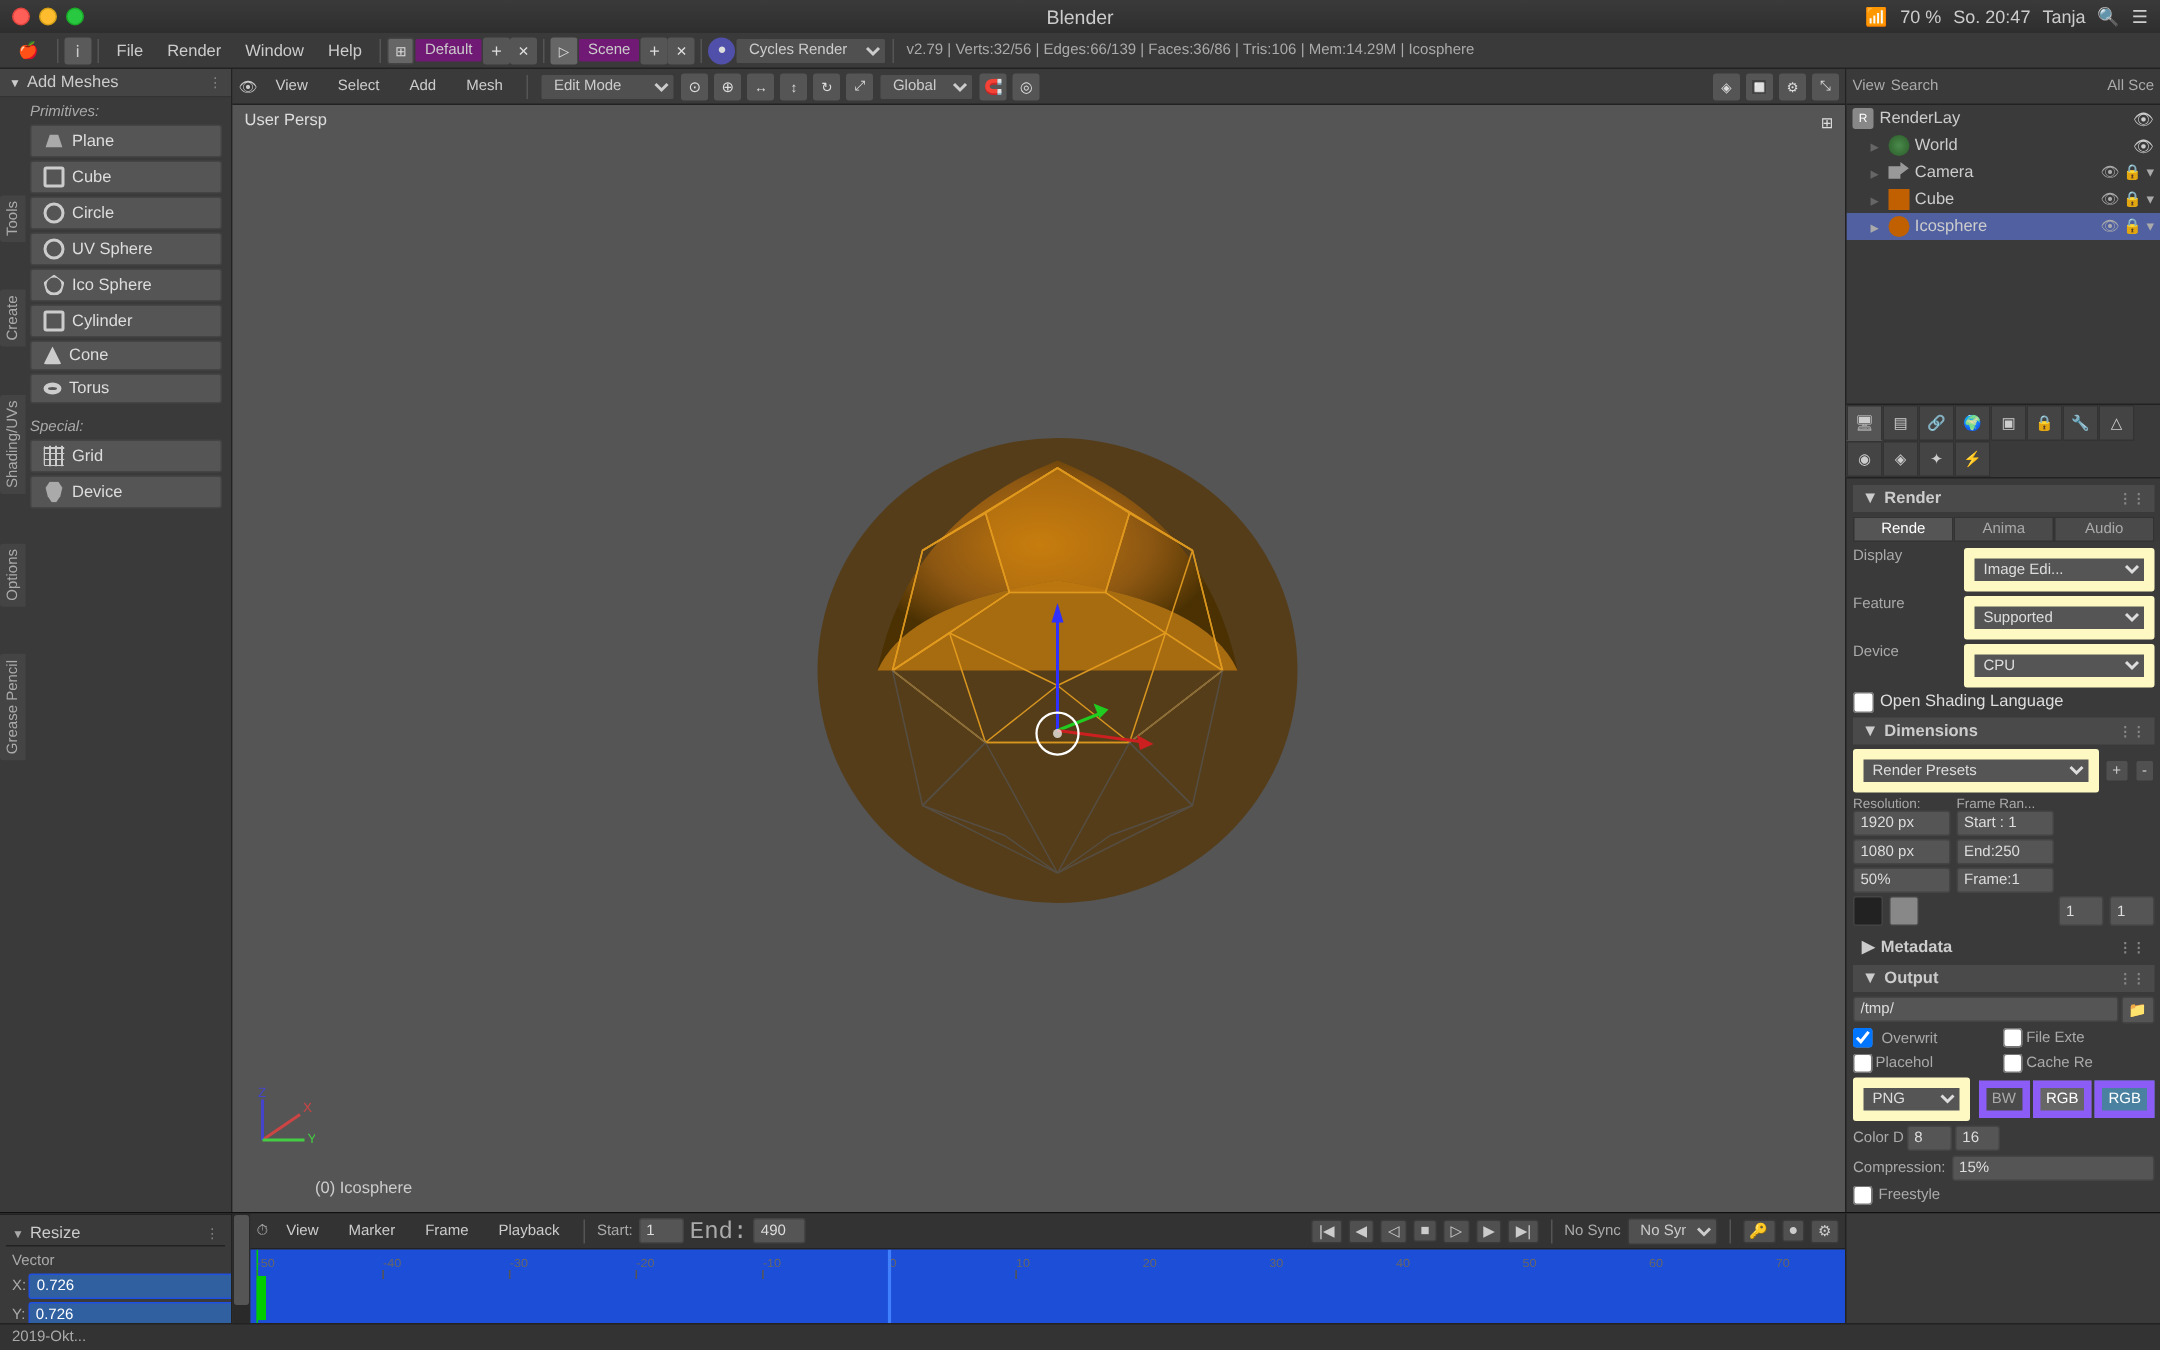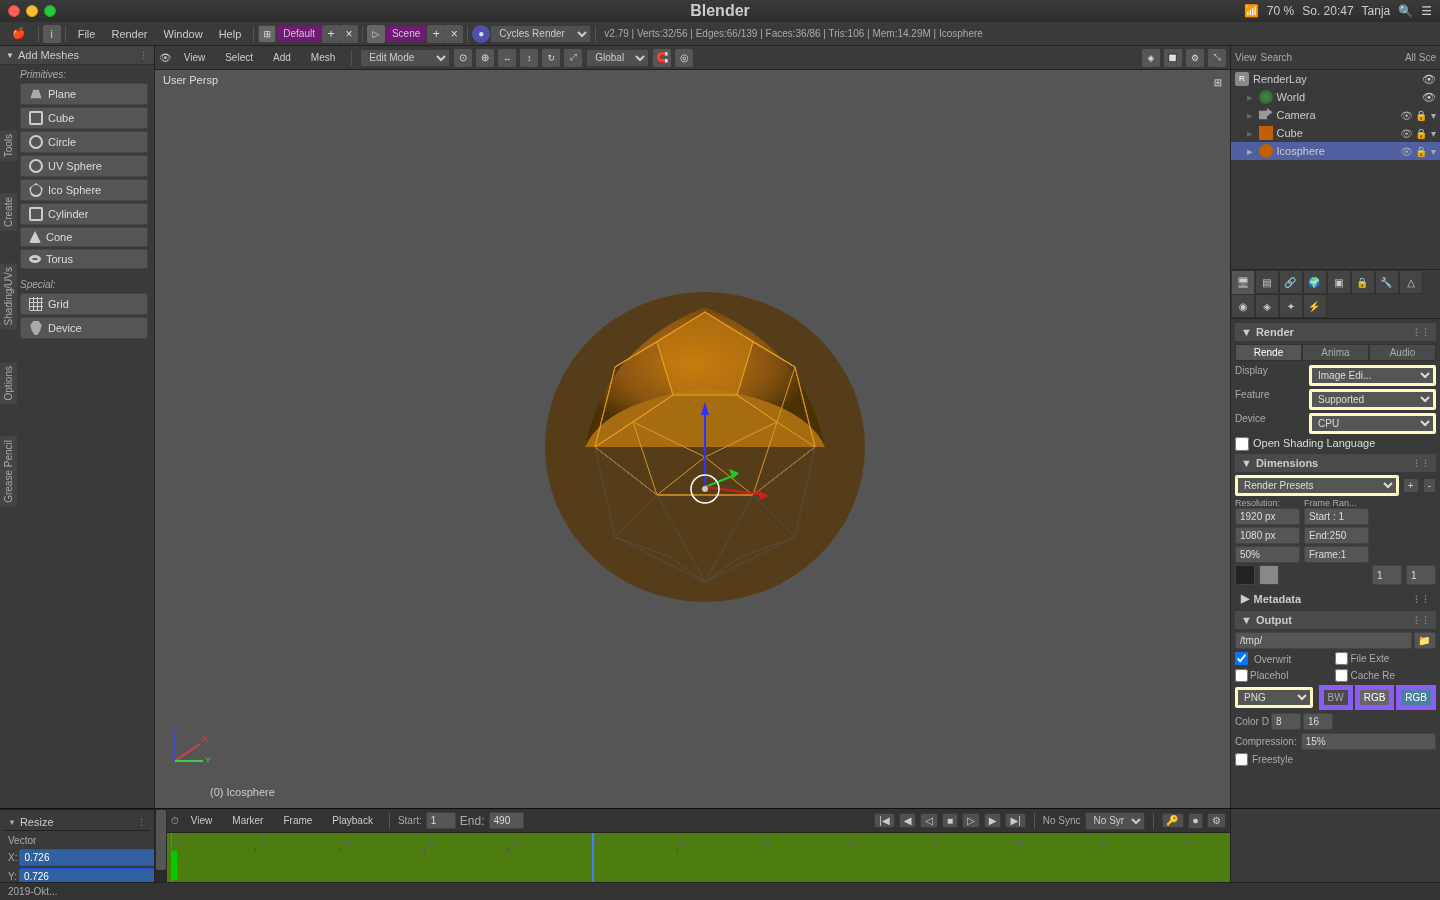"Blender" .titlebar-title { font-size: 16px -> 13px; font-weight: bold -> none }
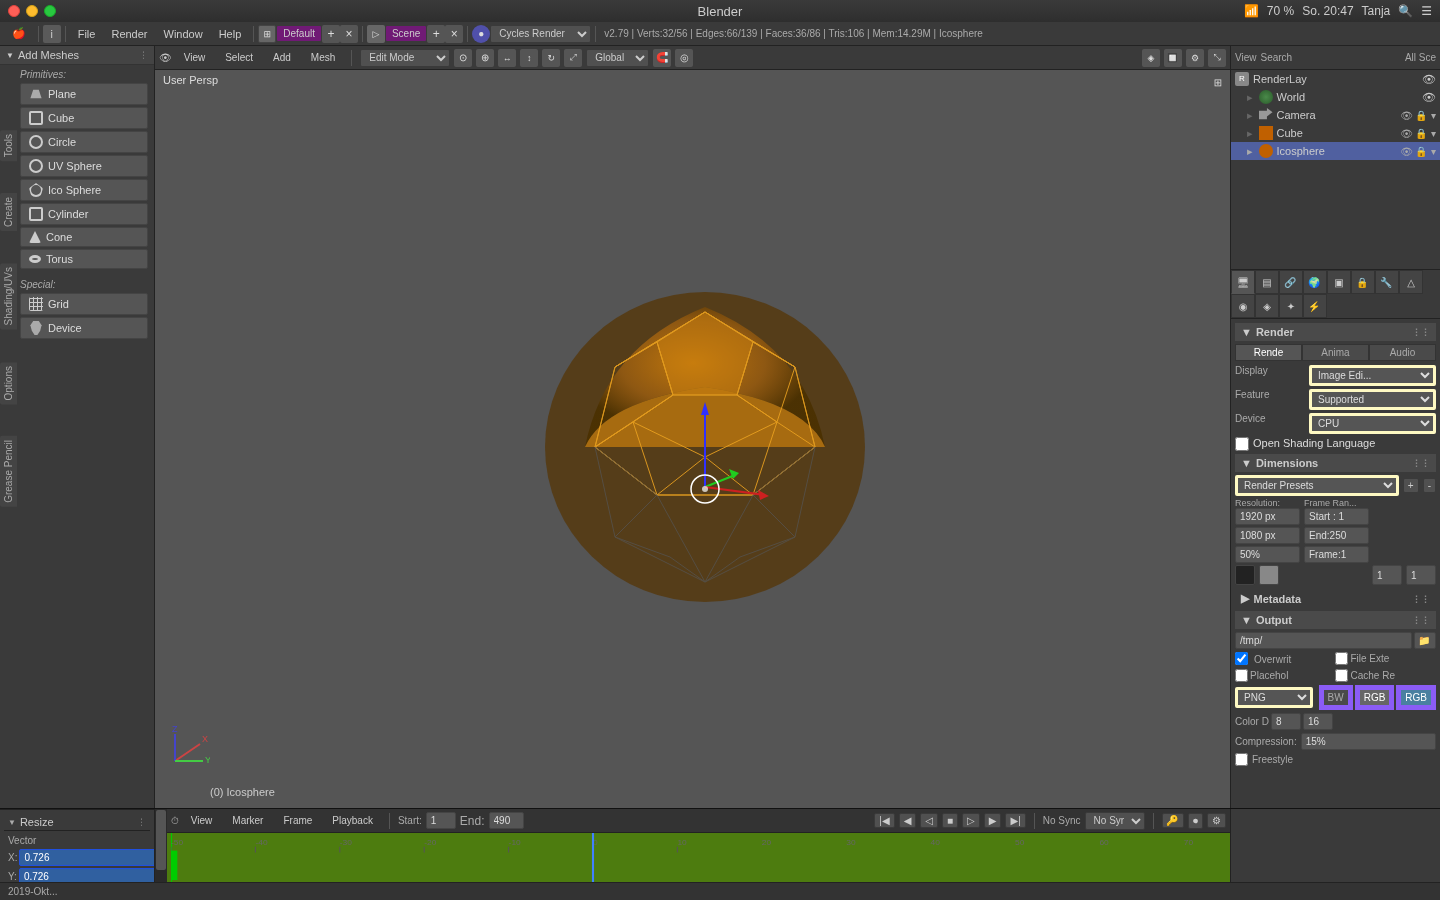"Image Edi..." .prop-select { border: 3px solid #fef9c3 -> 7px solid #fef9c3 }
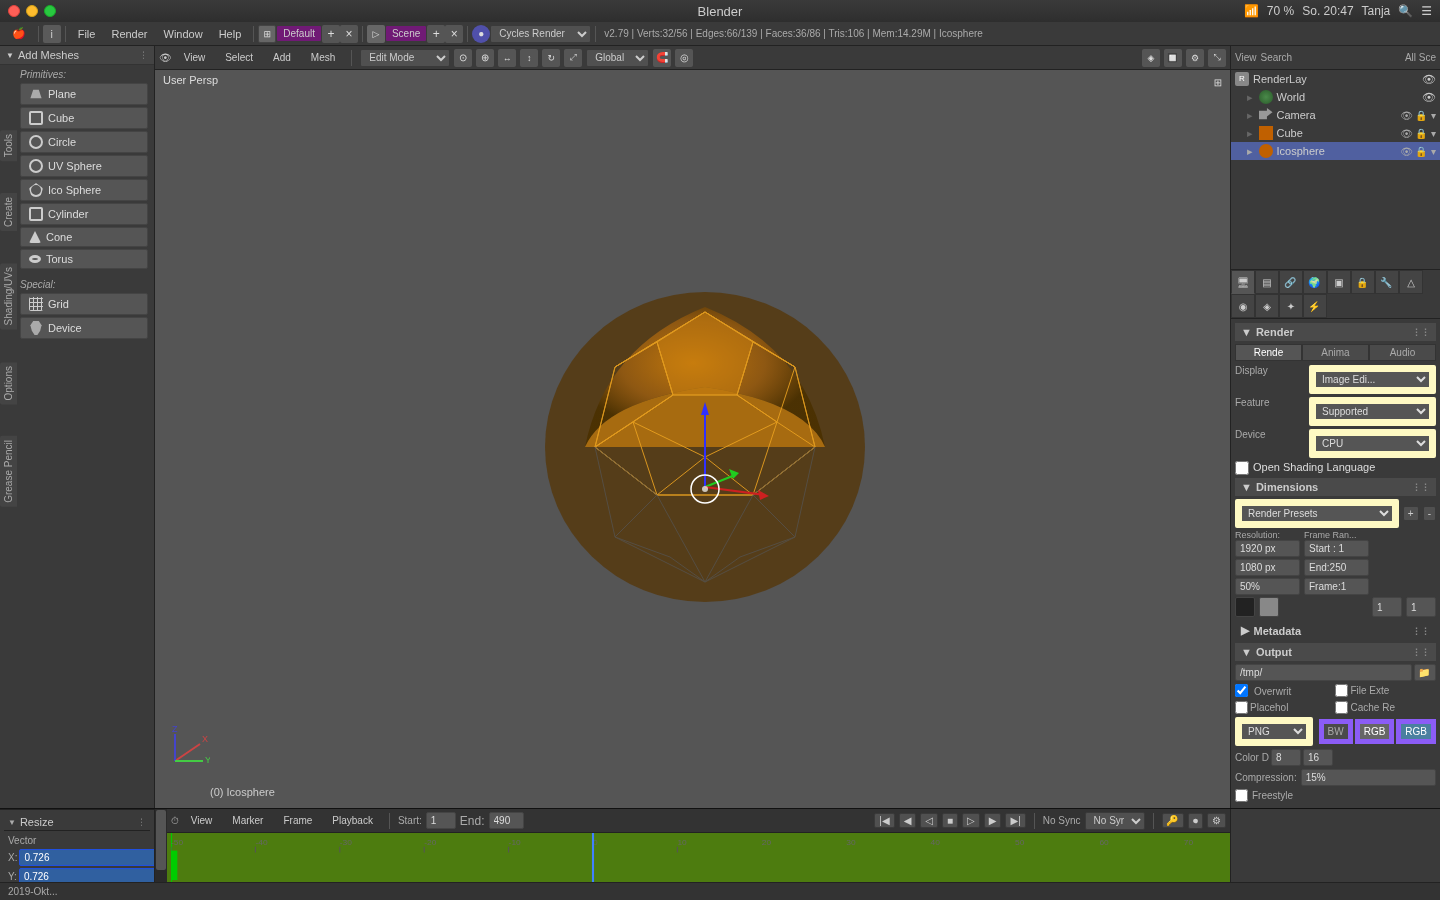"End:" span { font-family: none -> Liberation Mono, monospace; font-size: 12px -> 16px }
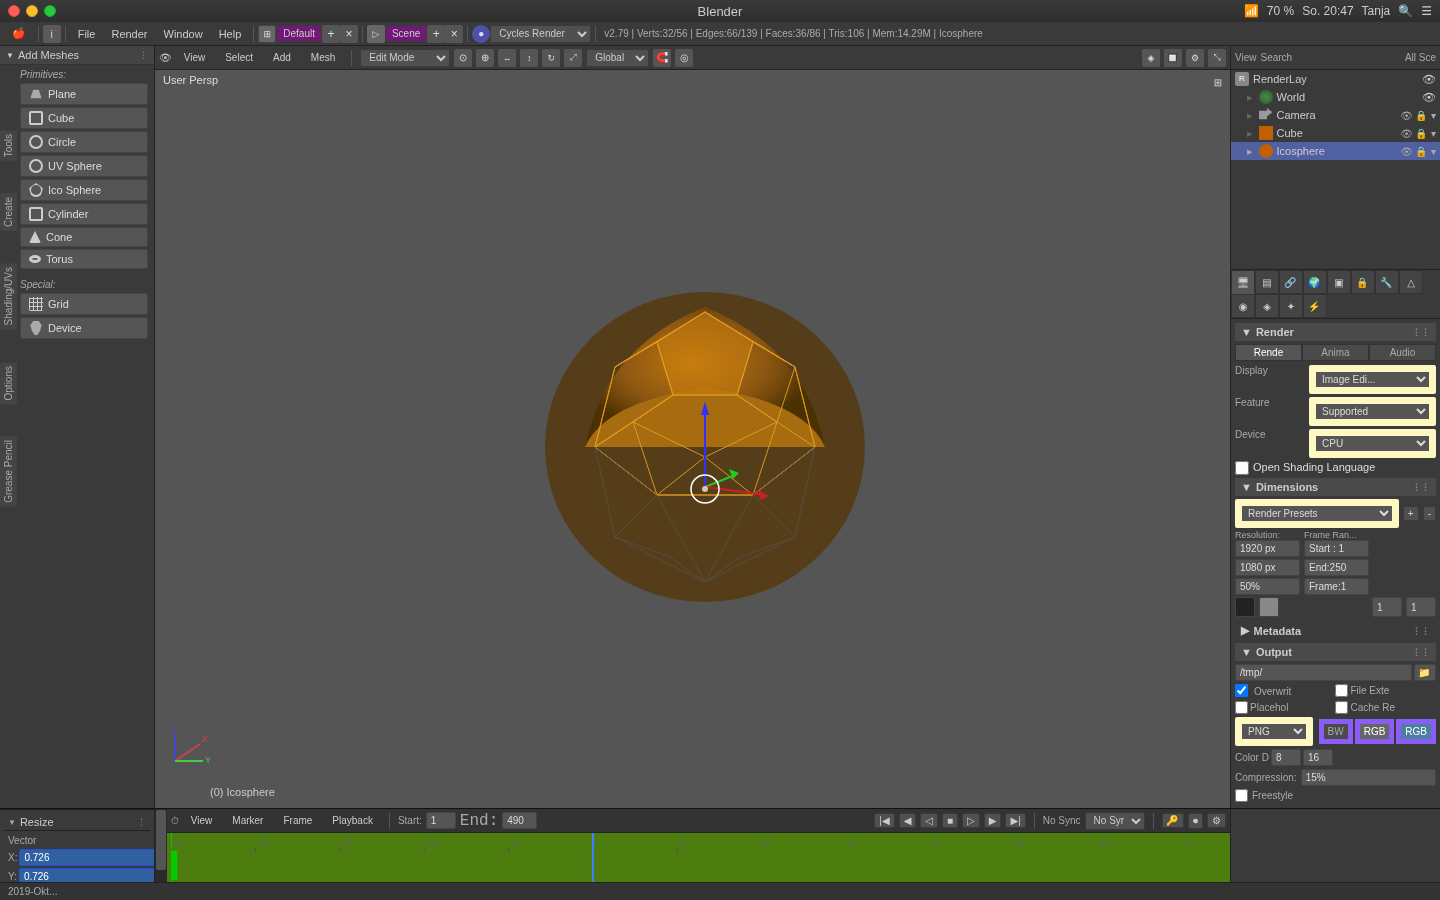"-50" div { background: #4d7c0f -> #1d4ed8 }
